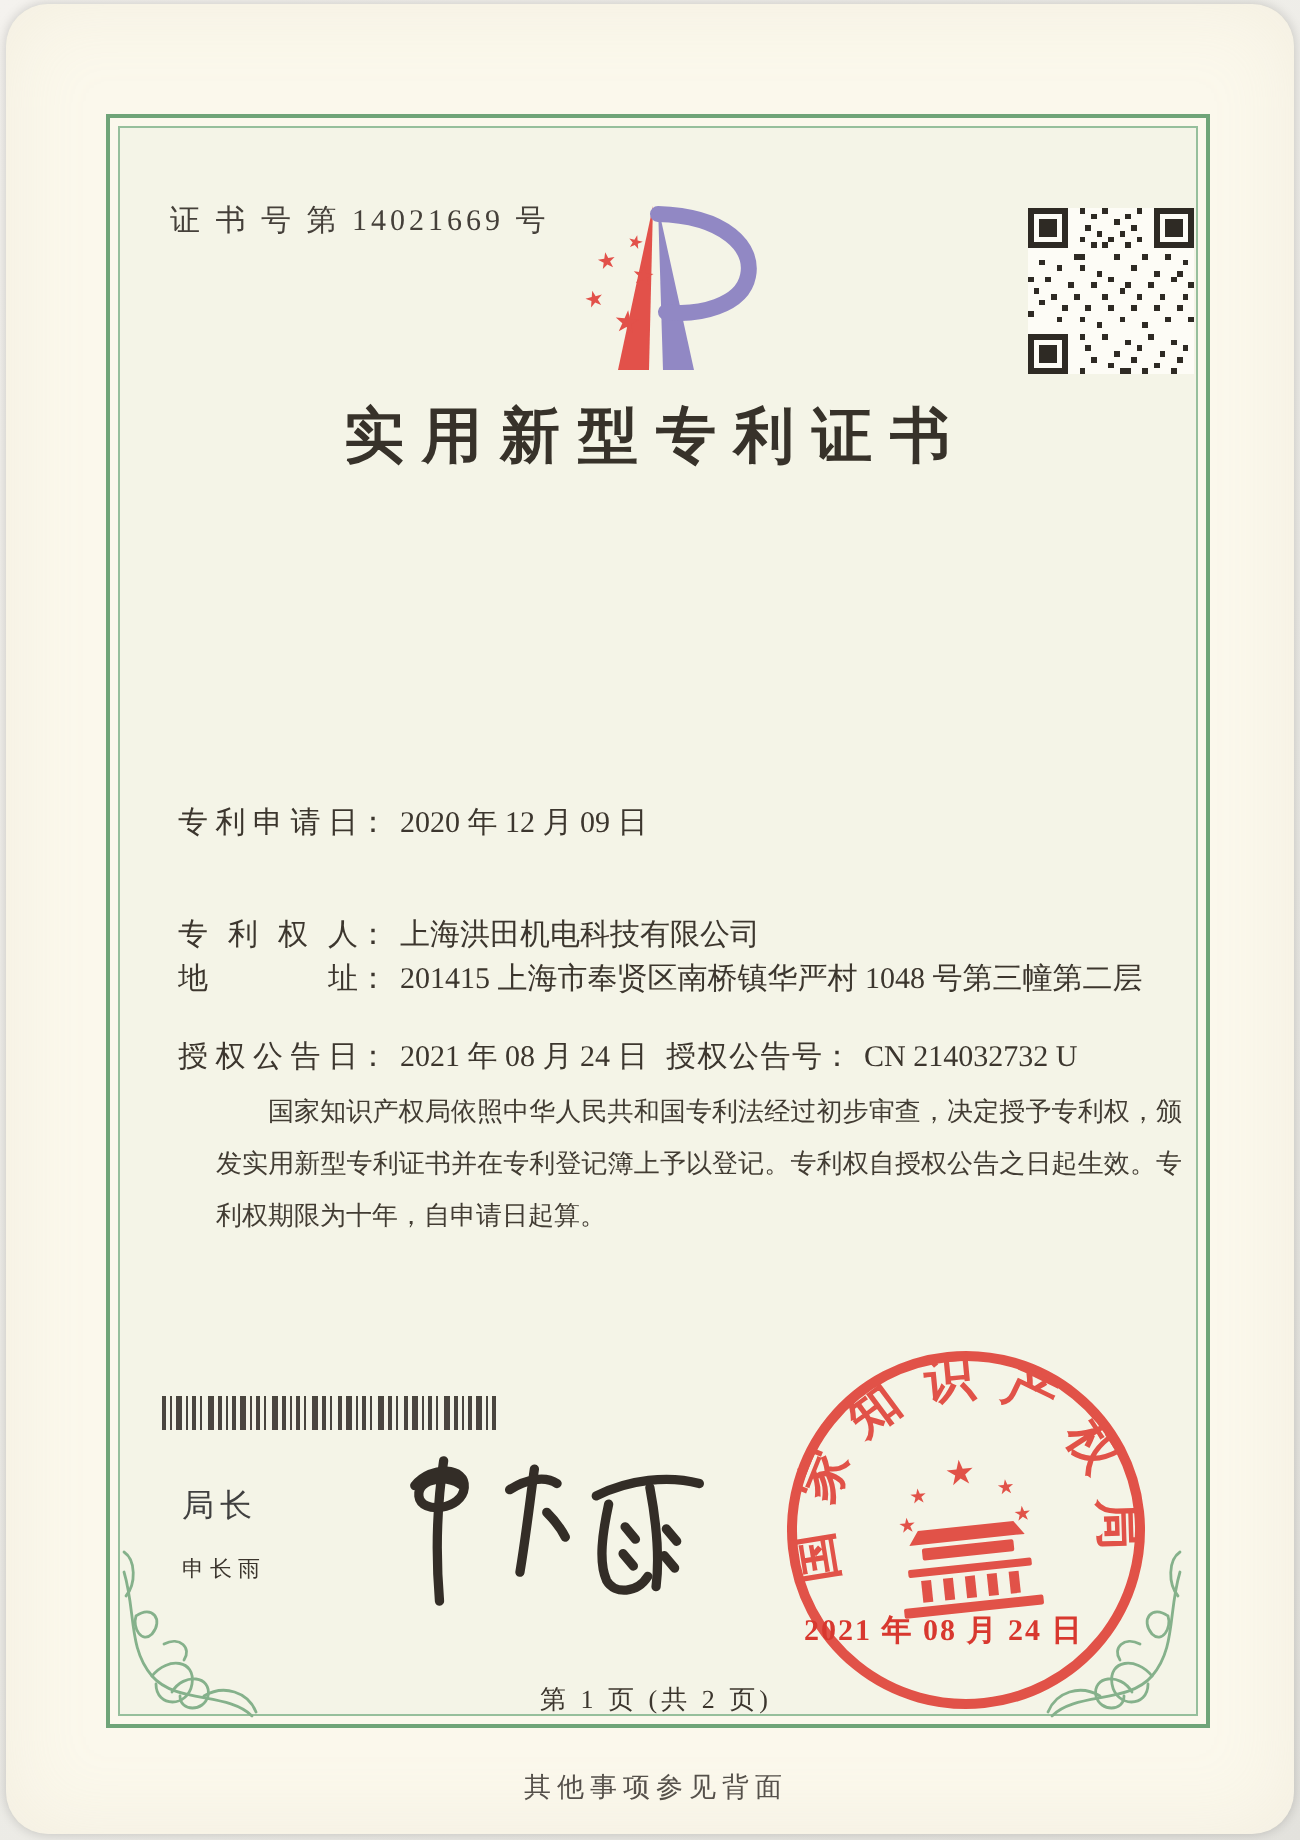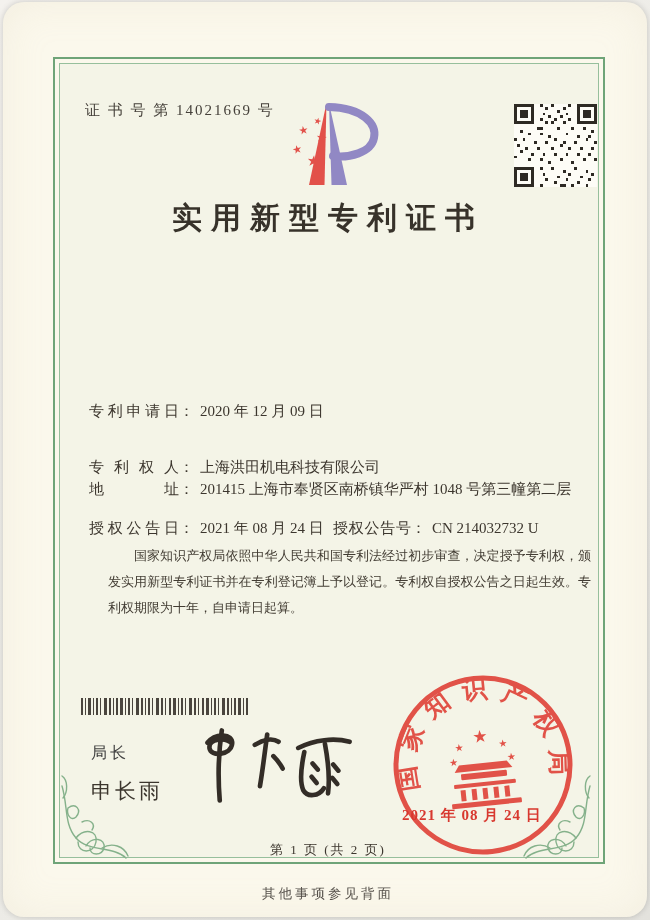"申长雨" .sig-name { font-size: 21px -> 11px }
